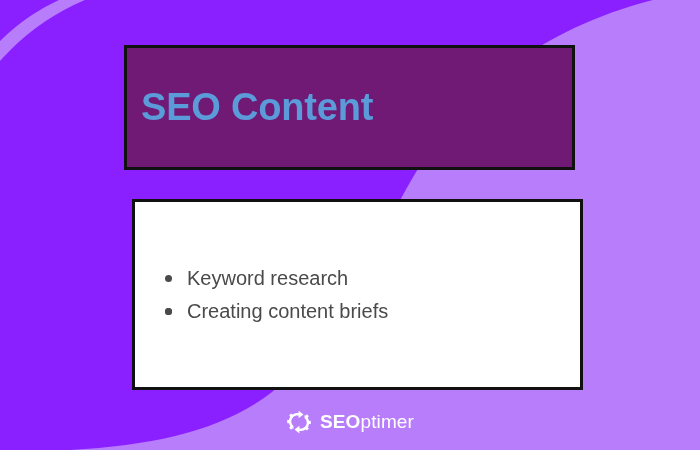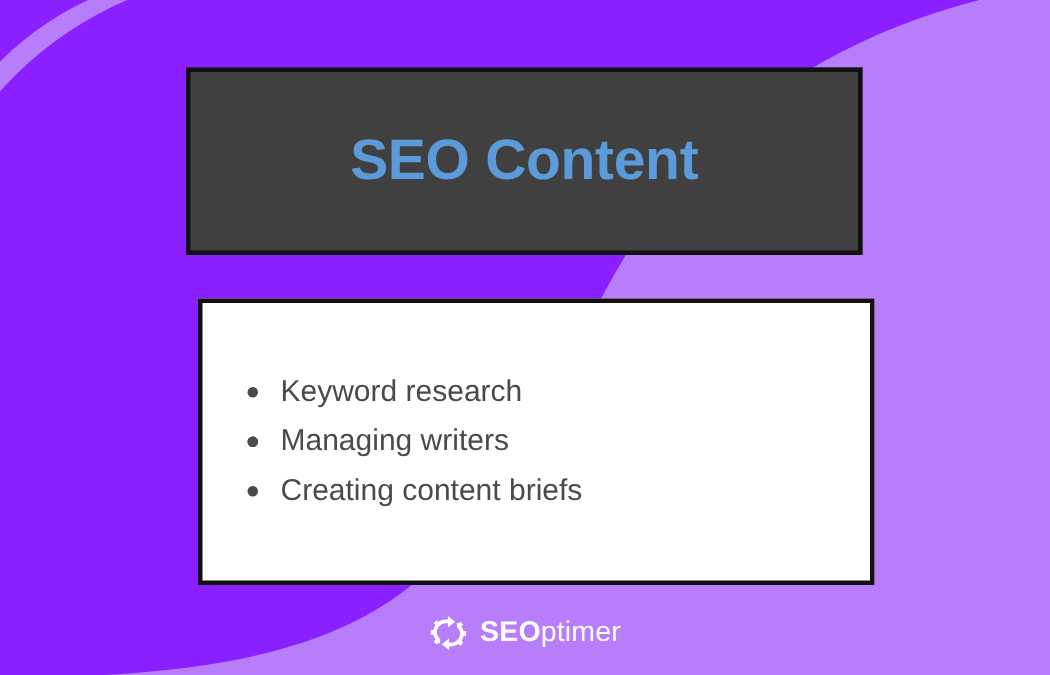"SEO Content" .title-card { background: #404040 -> #701a75; justify-content: center -> none }
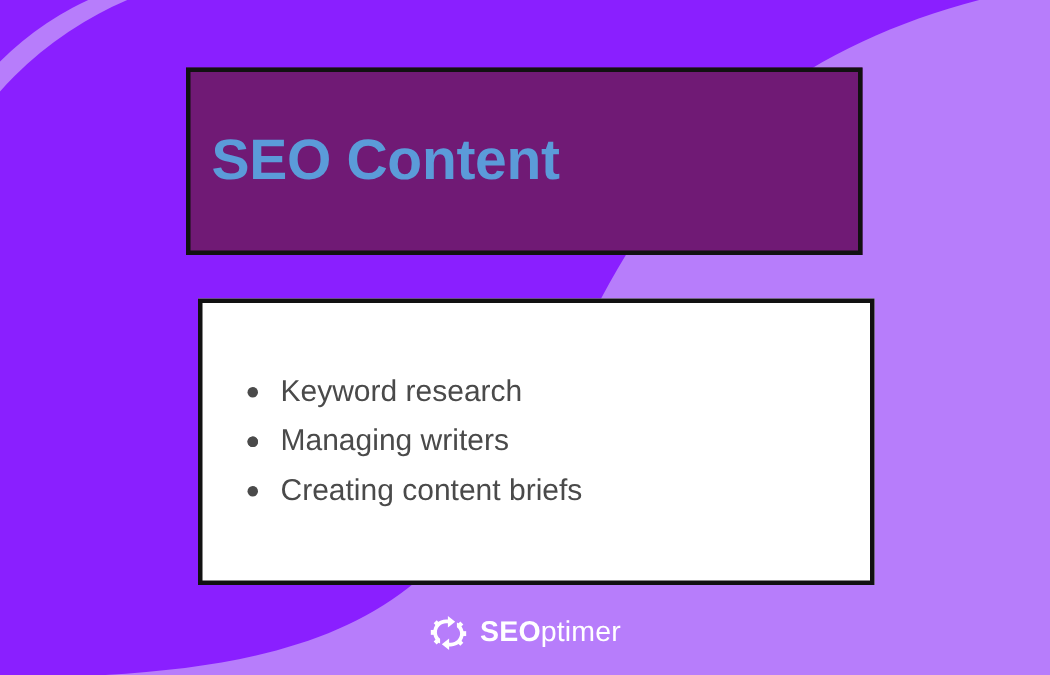"Managing writers" li { html: <li> <span></span> <span>Managing writers</span> </li> -> none }
